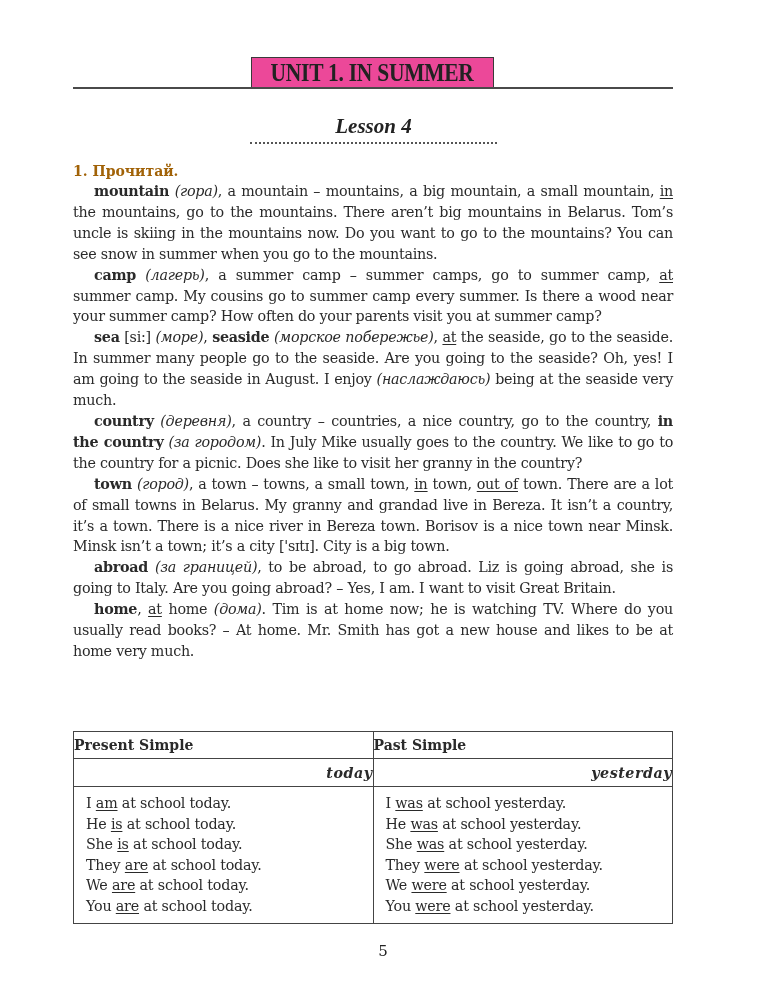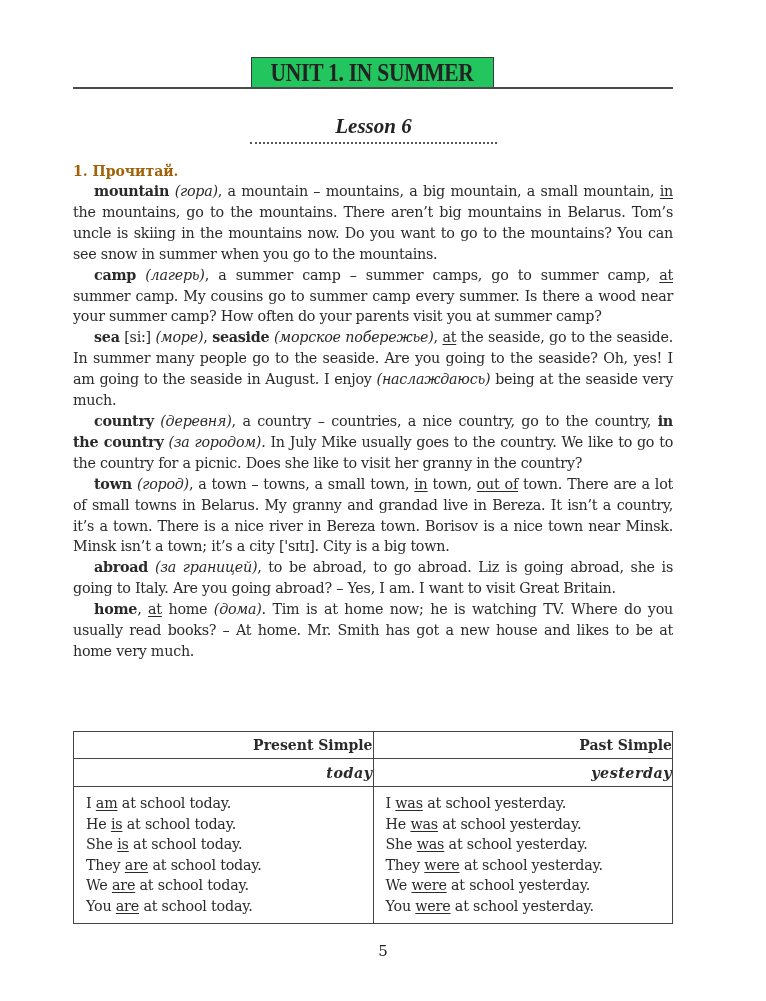"UNIT 1. IN SUMMER" .unit-box { background: #22c55e -> #ec4899 }
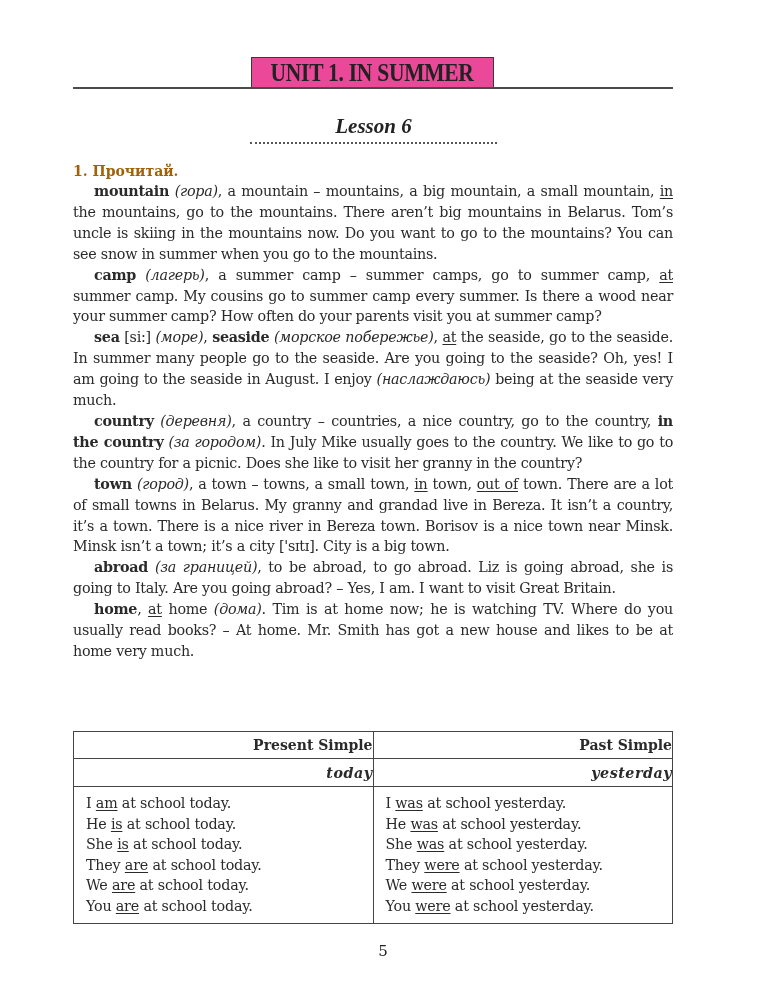"Lesson 6" div.lesson { text: 6 -> 4 }
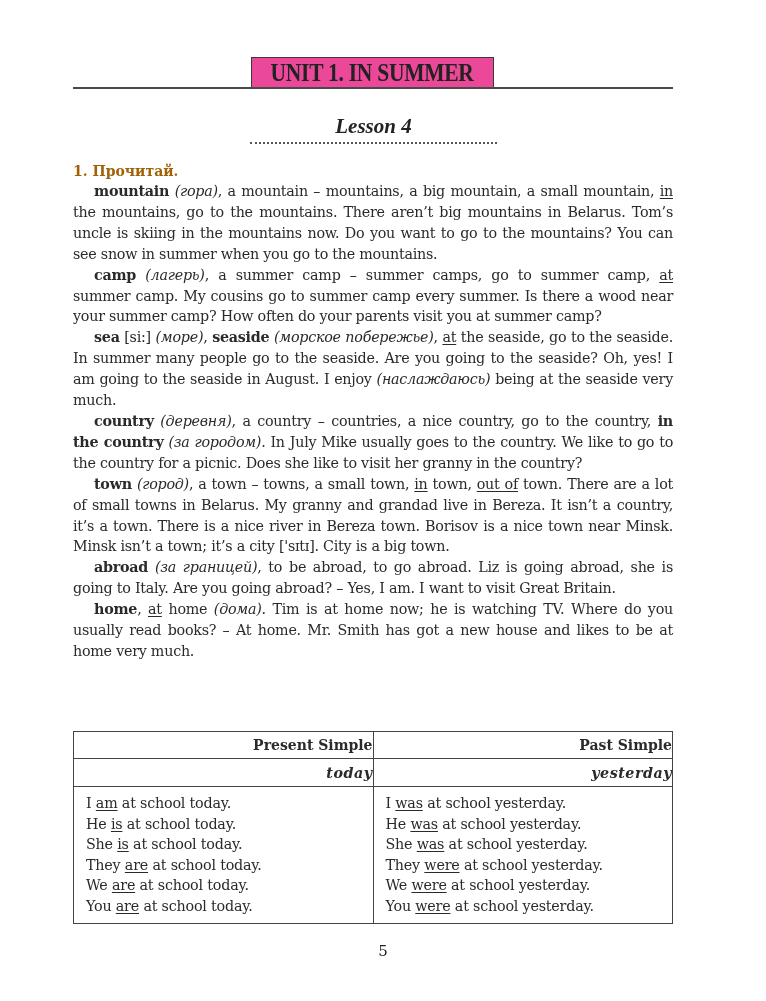"Present Simple" table.grammar th { text-align: right -> left }
